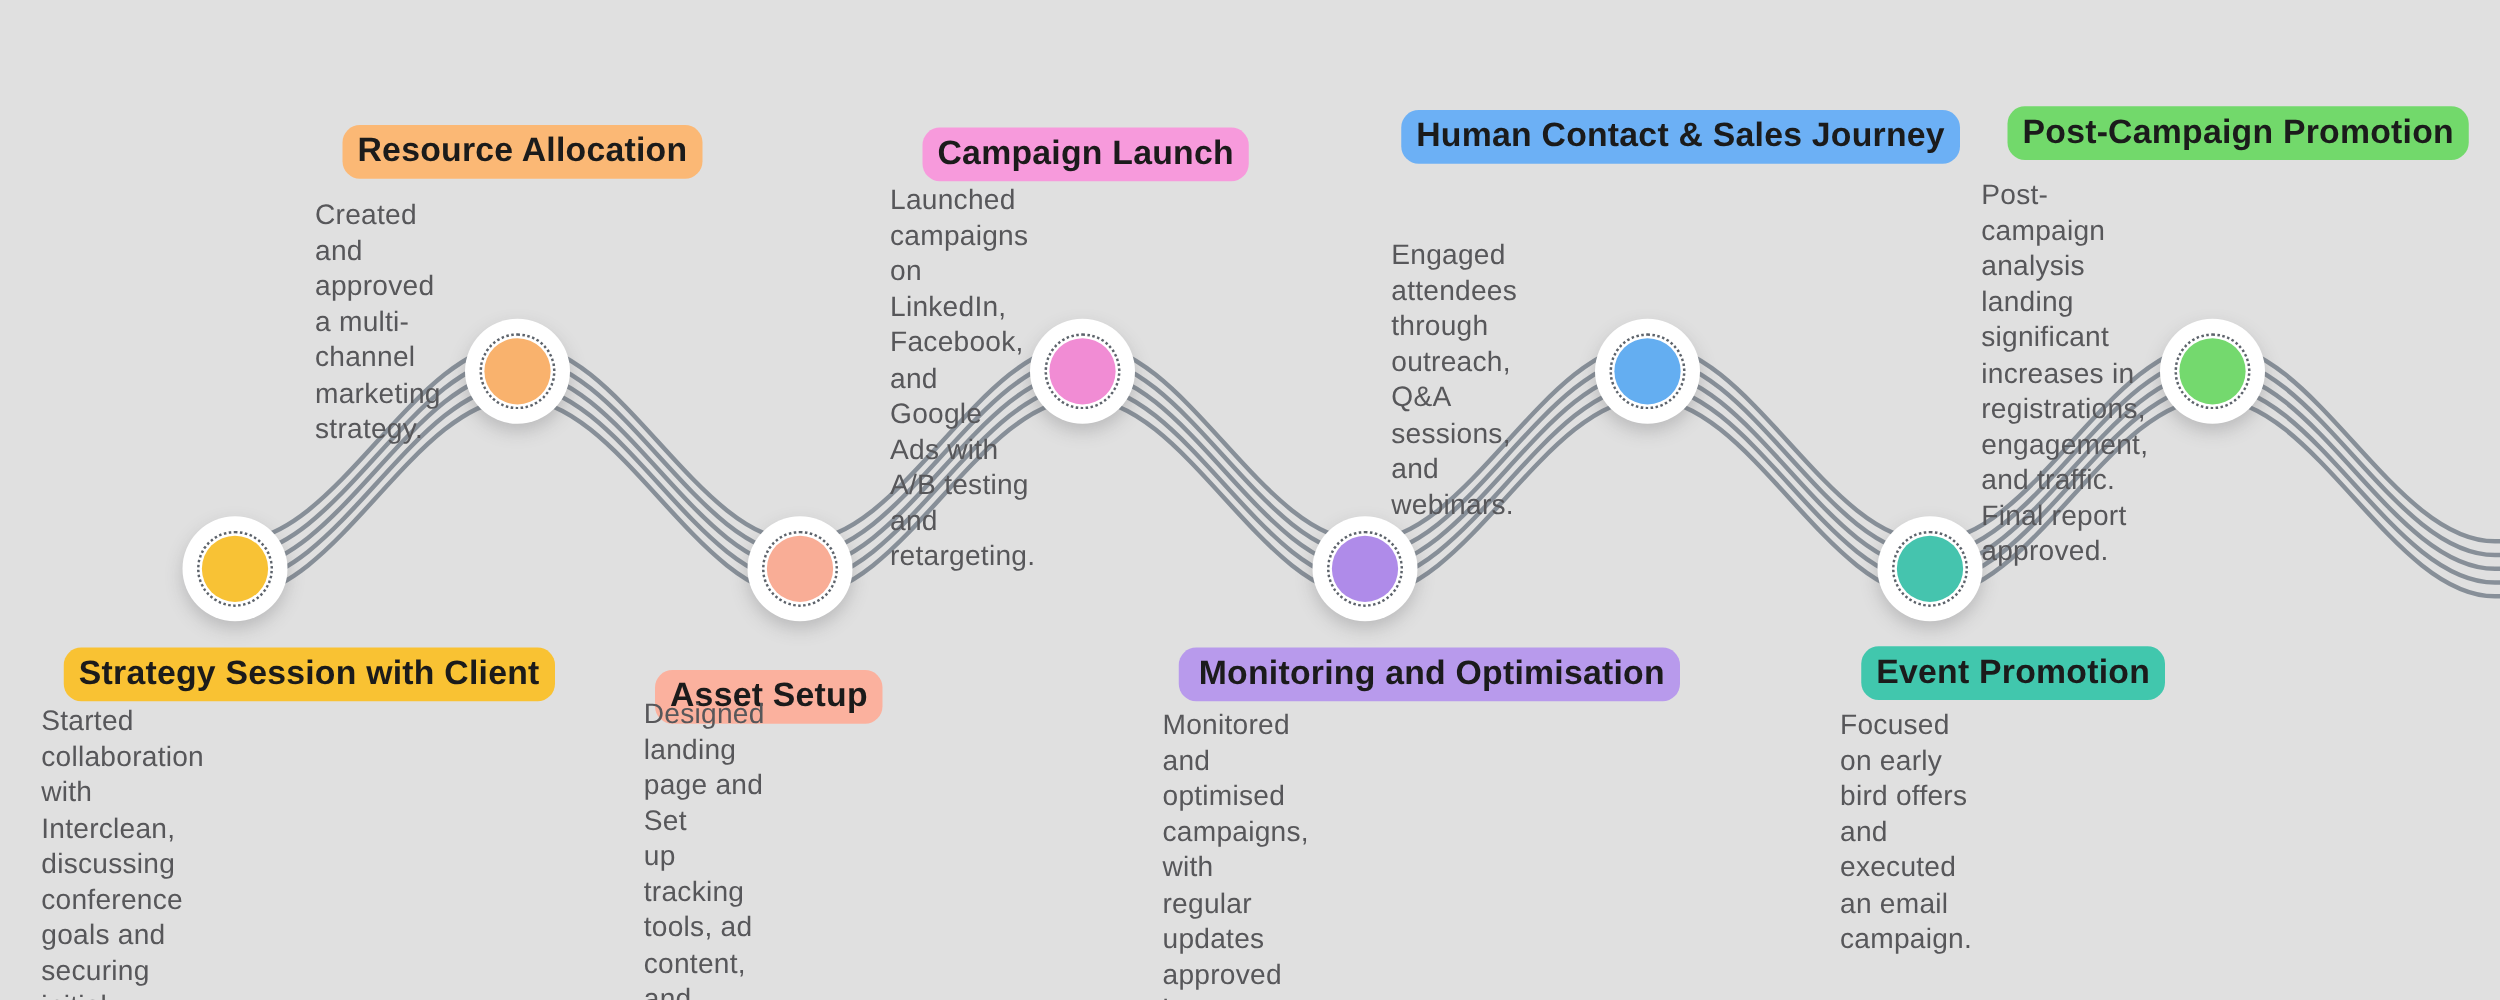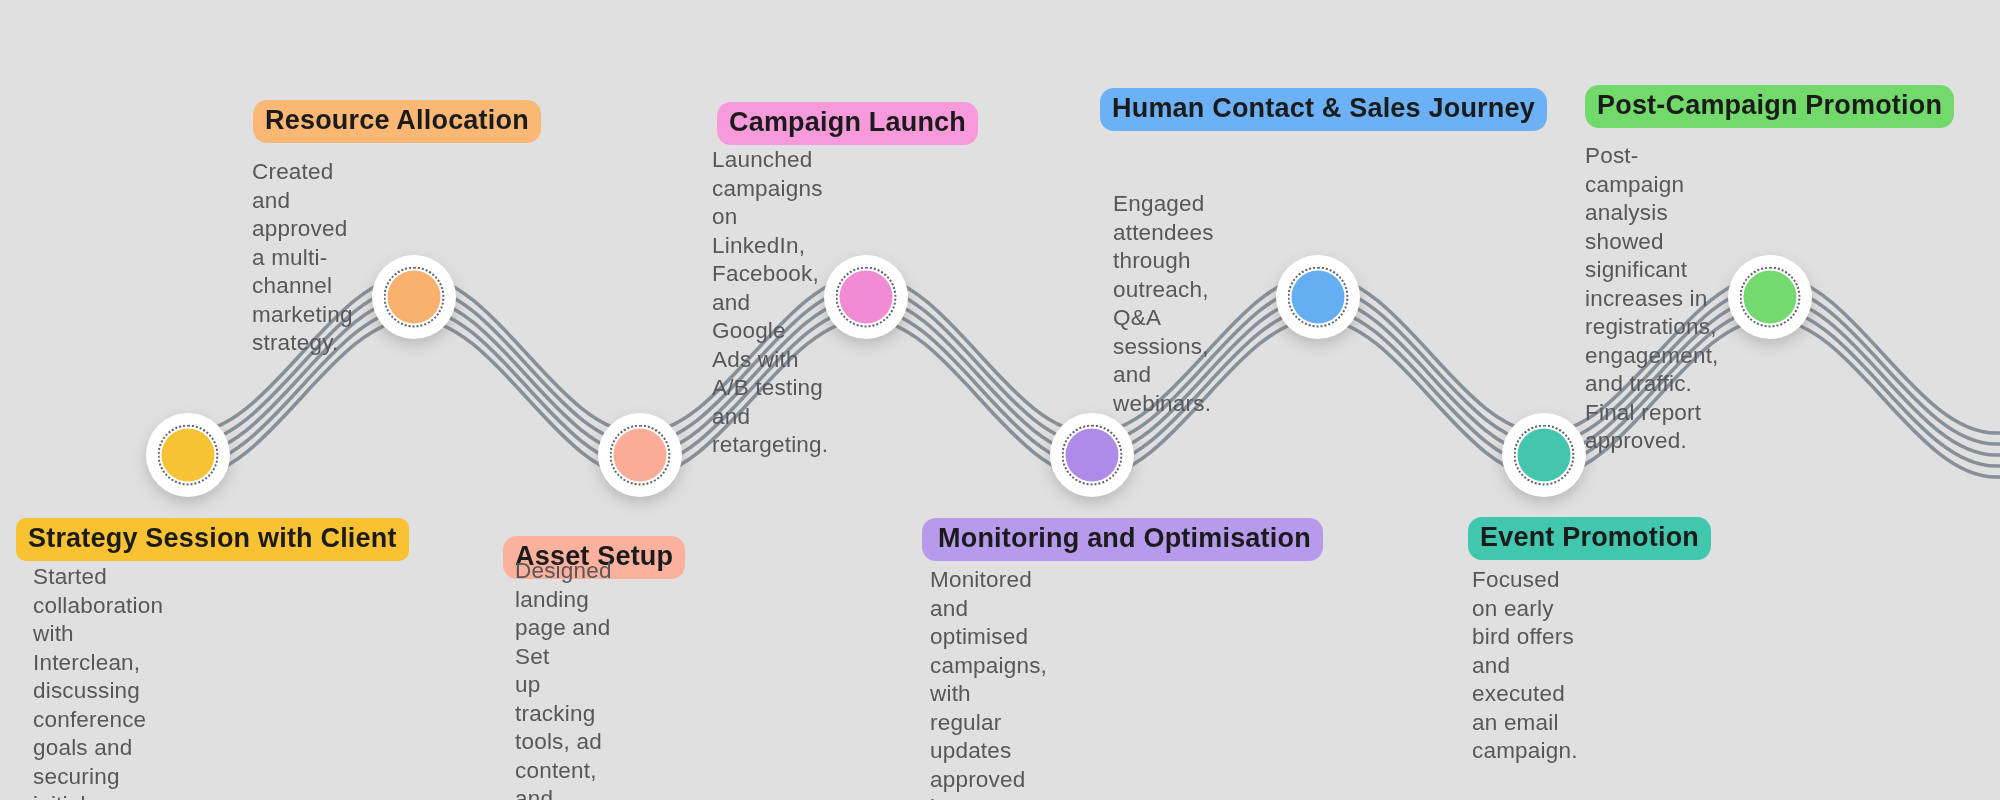"Resource Allocation" .pill { margin-left: none -> 21px }
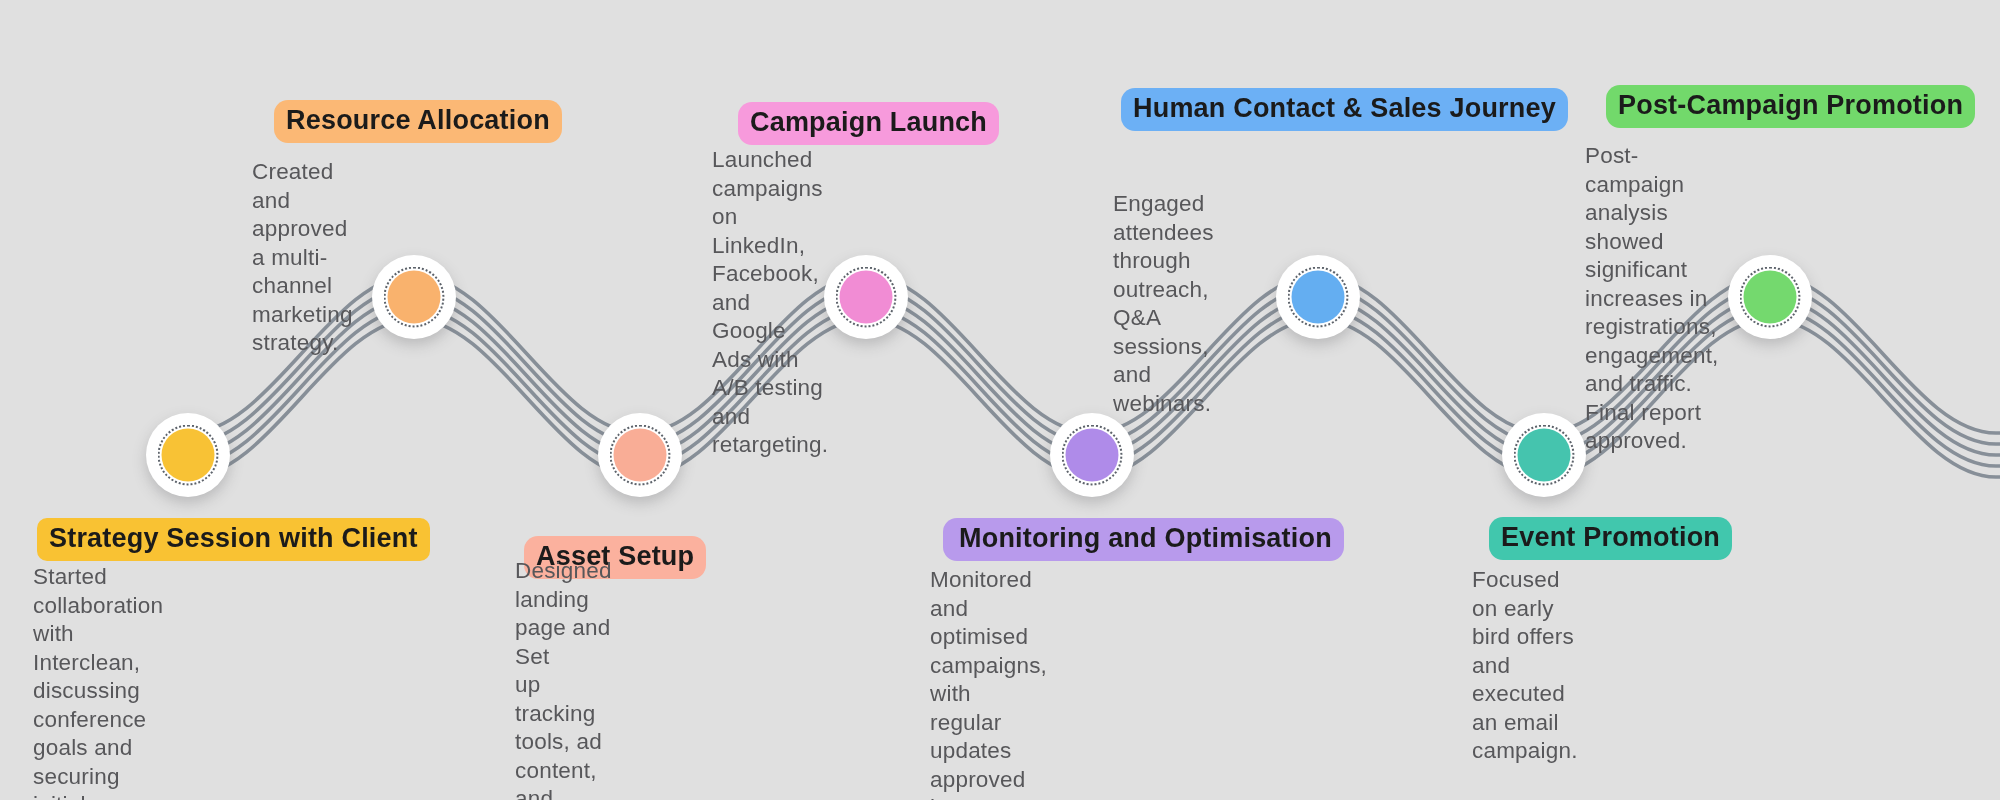"Post-campaign analysis showed" div.desc { text: showed -> landing }
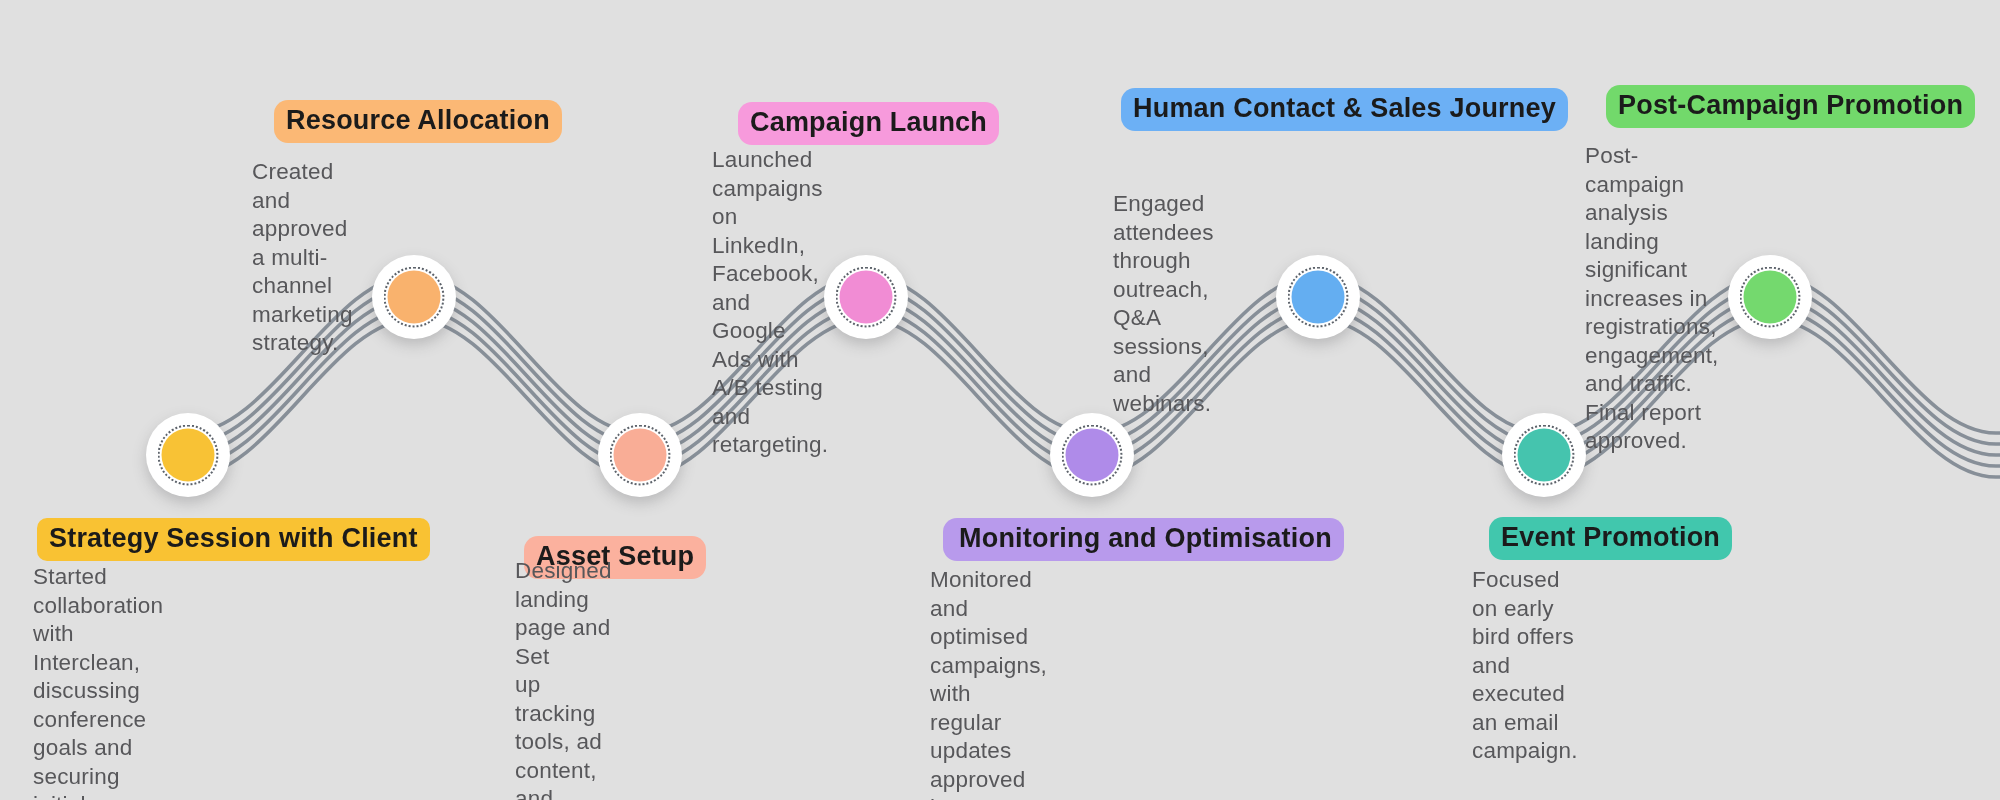"Strategy Session with Client" div.pill { border-radius: 10px -> none; left: 16px -> 30px }
